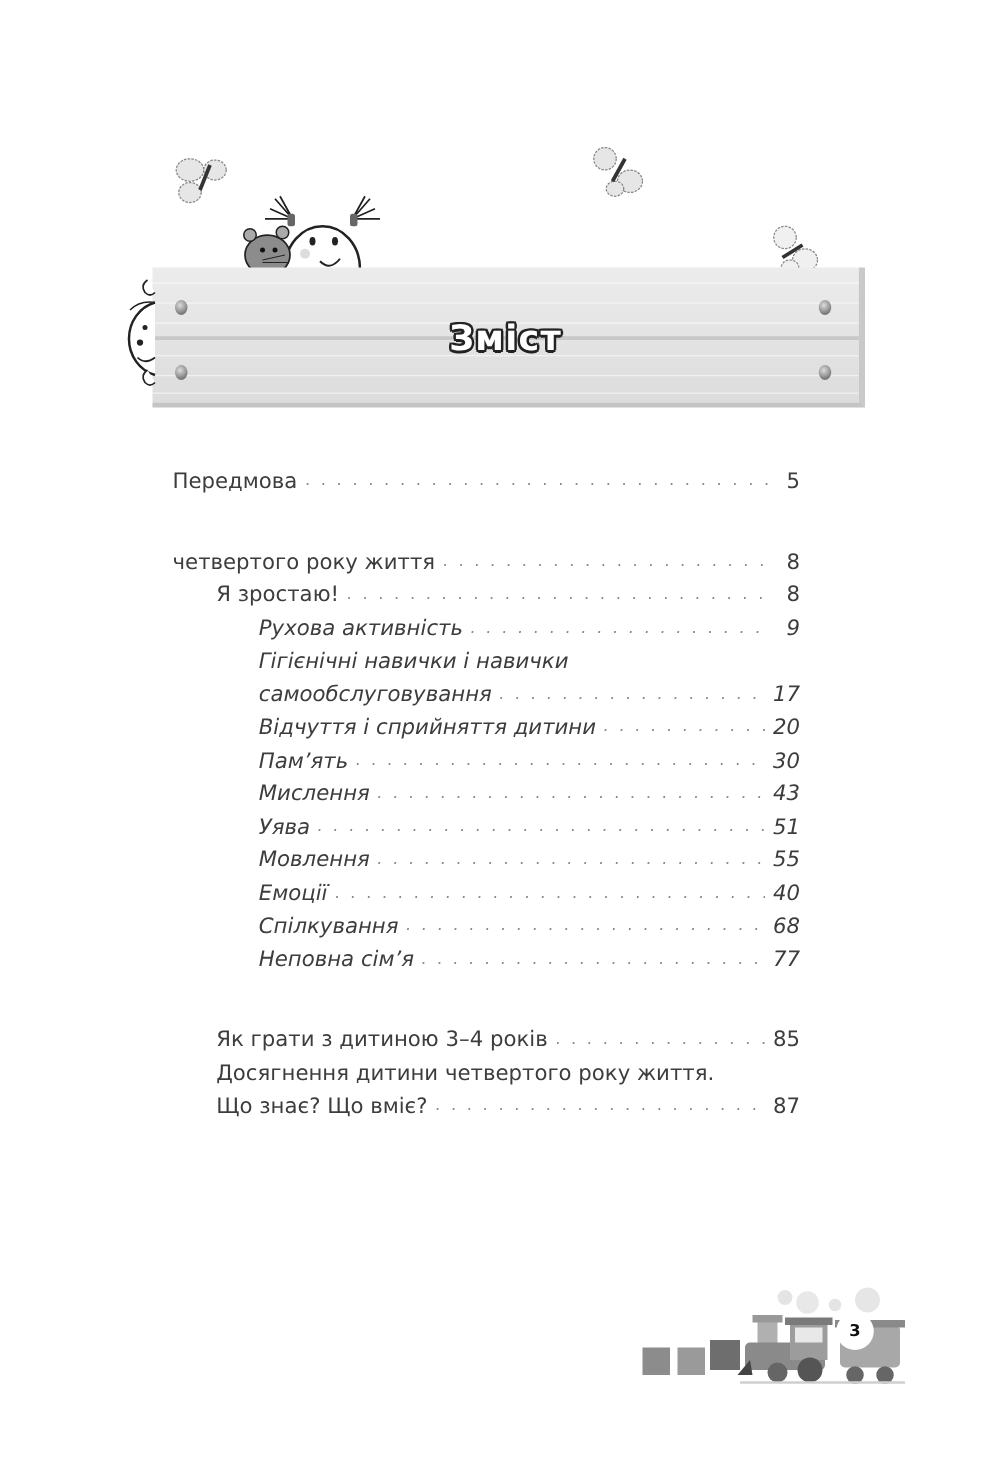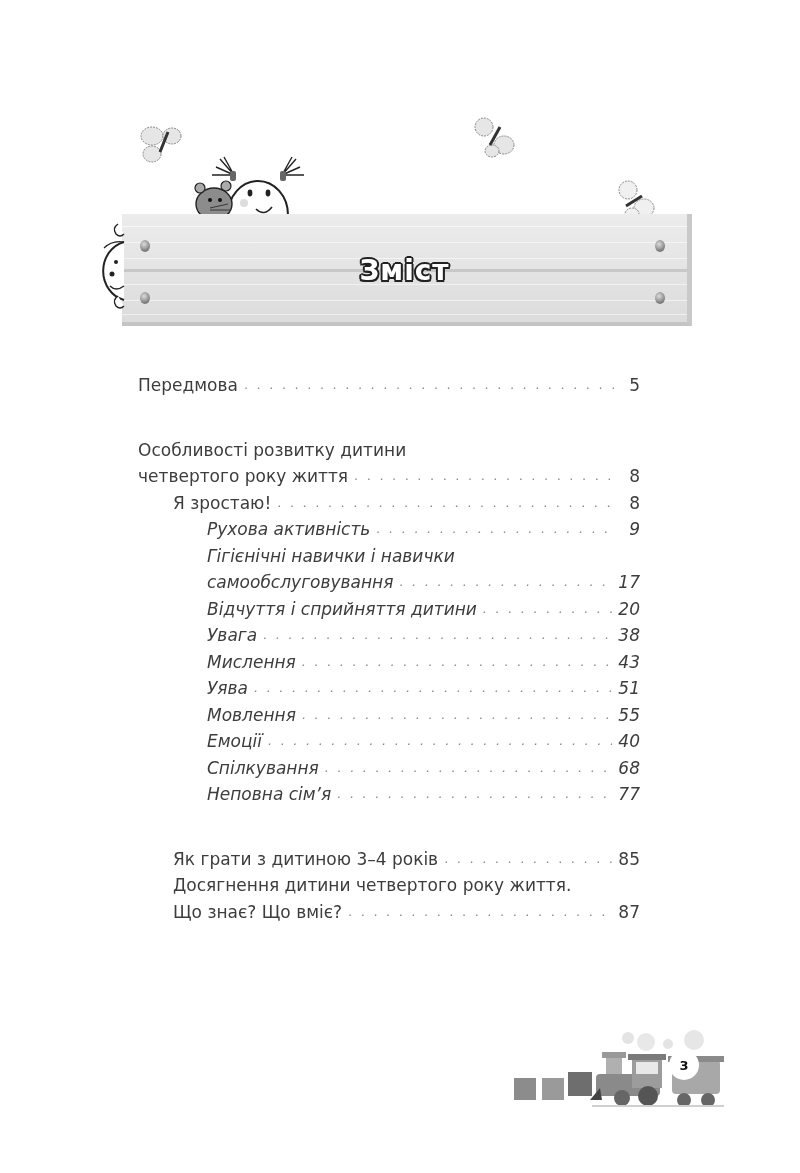"Особливості розвитку дитини" div.entry { html: <div> <span>Особливості розвитку дитини</span> </div> -> none }
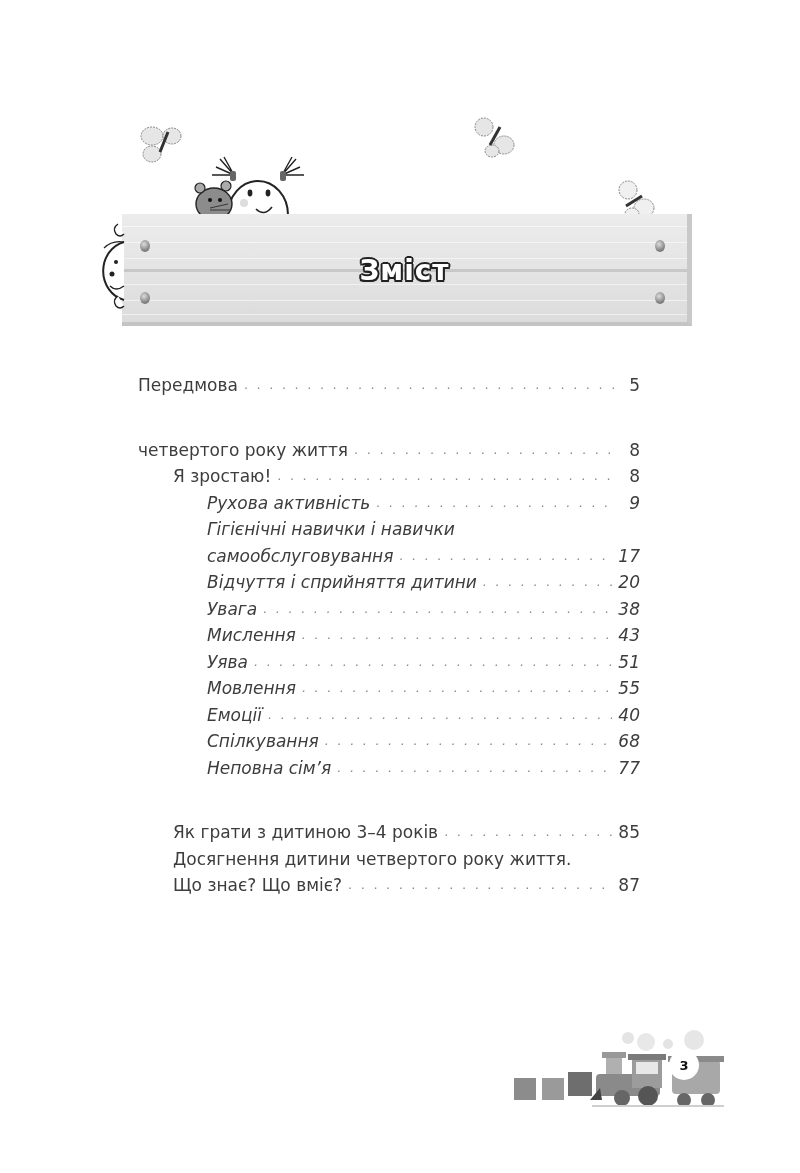"Пам’ять" div.entry { html: none -> <div> <span>Пам’ять</span> <span></span> <span>30</span> </div> }
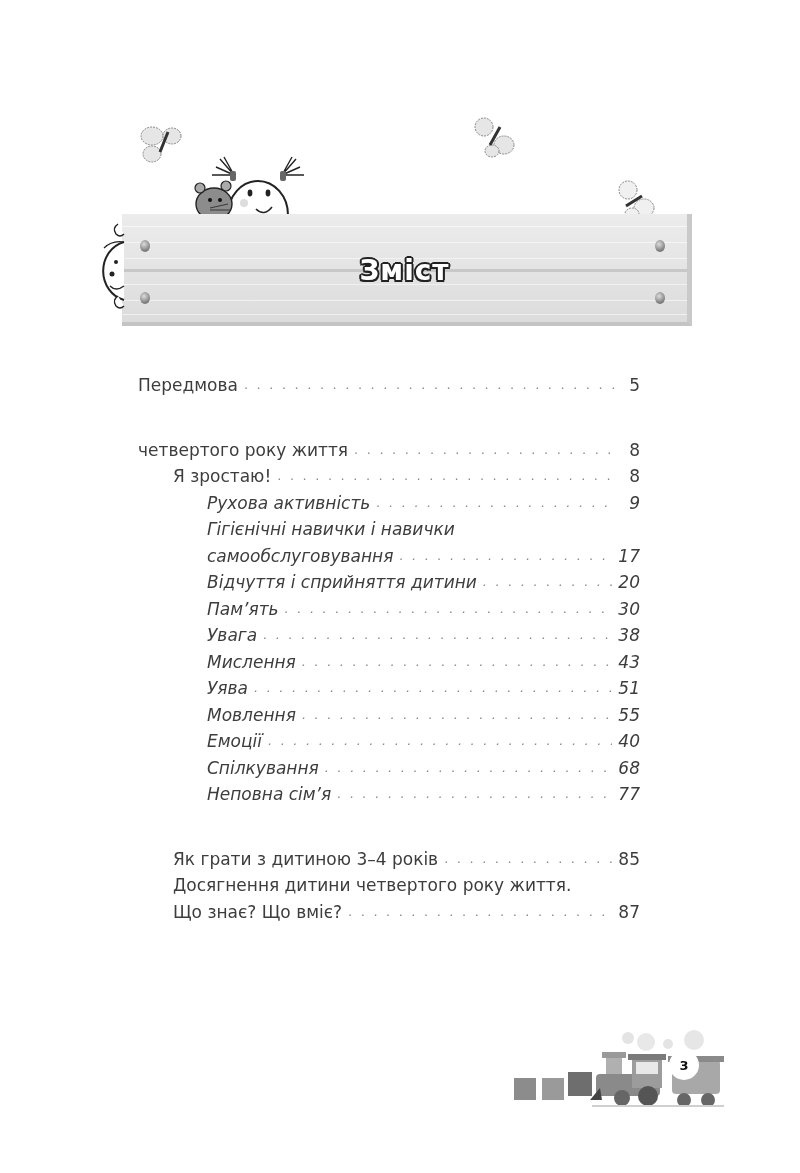"Увага" div.entry { html: <div> <span>Увага</span> <span></span> <span>38</span> </div> -> none }
